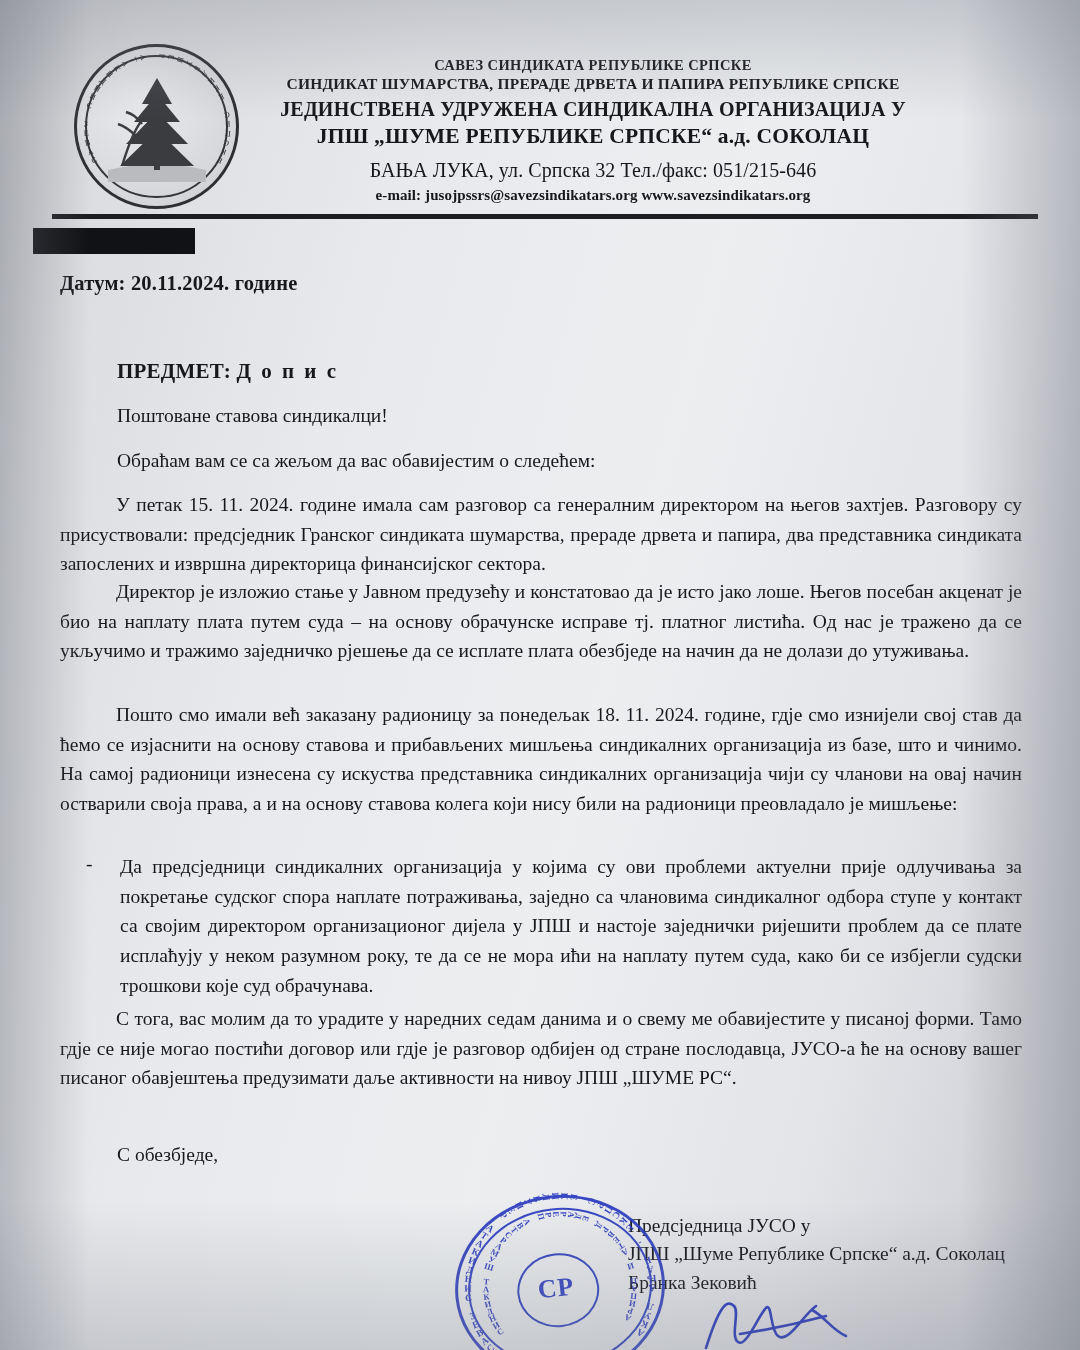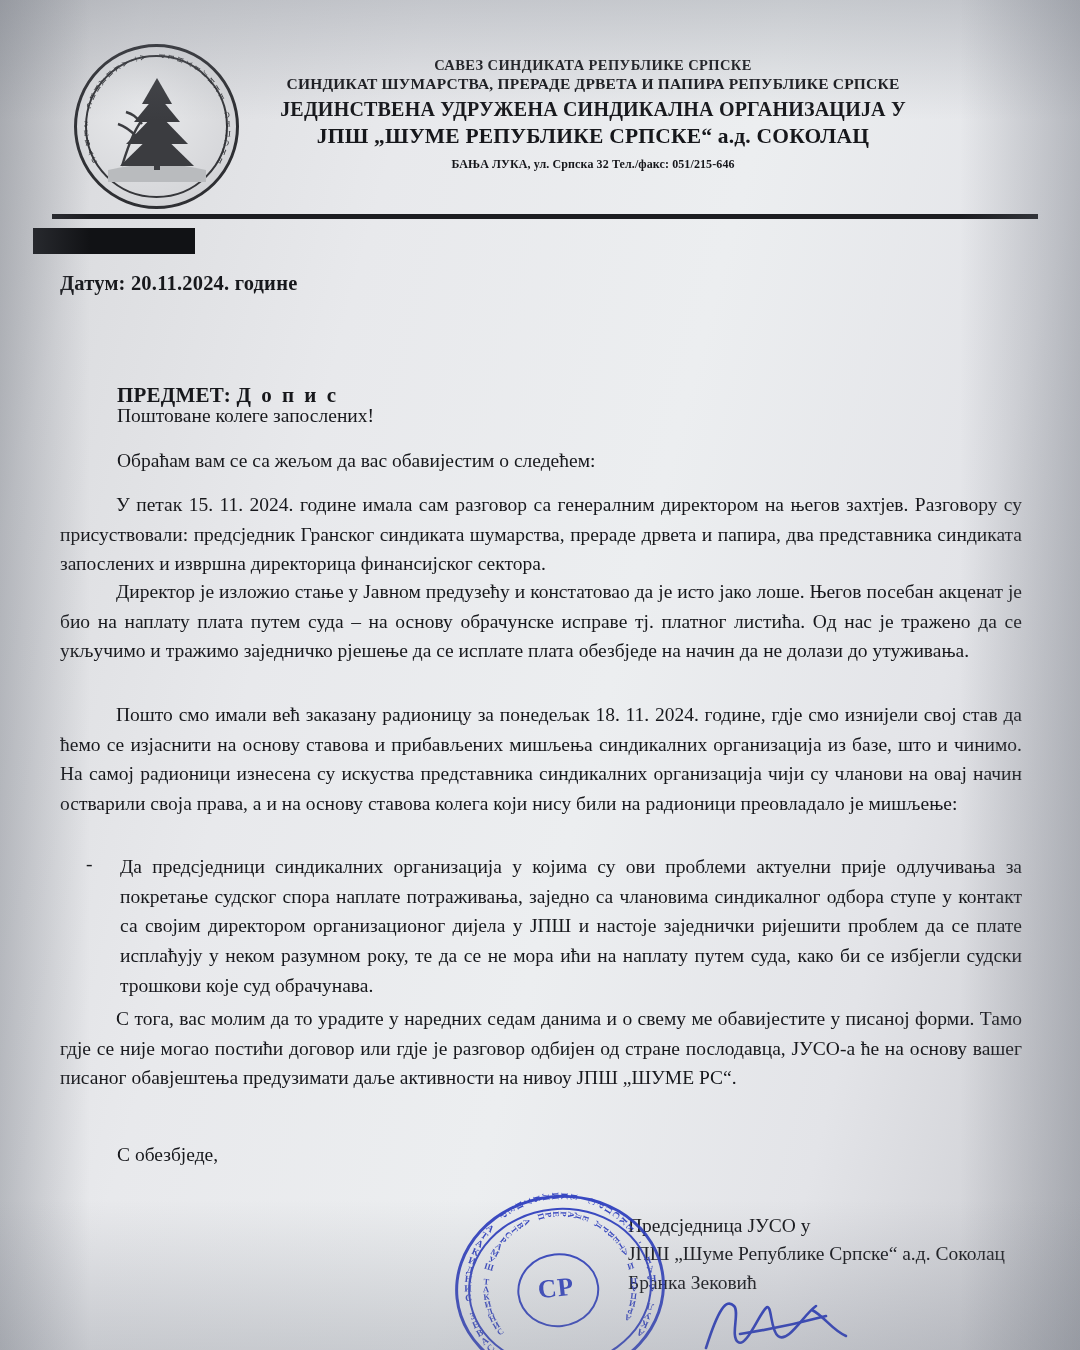"БАЊА ЛУКА, ул. Српска 32" .lh5 { font-size: 12px -> 20px; font-weight: bold -> normal }
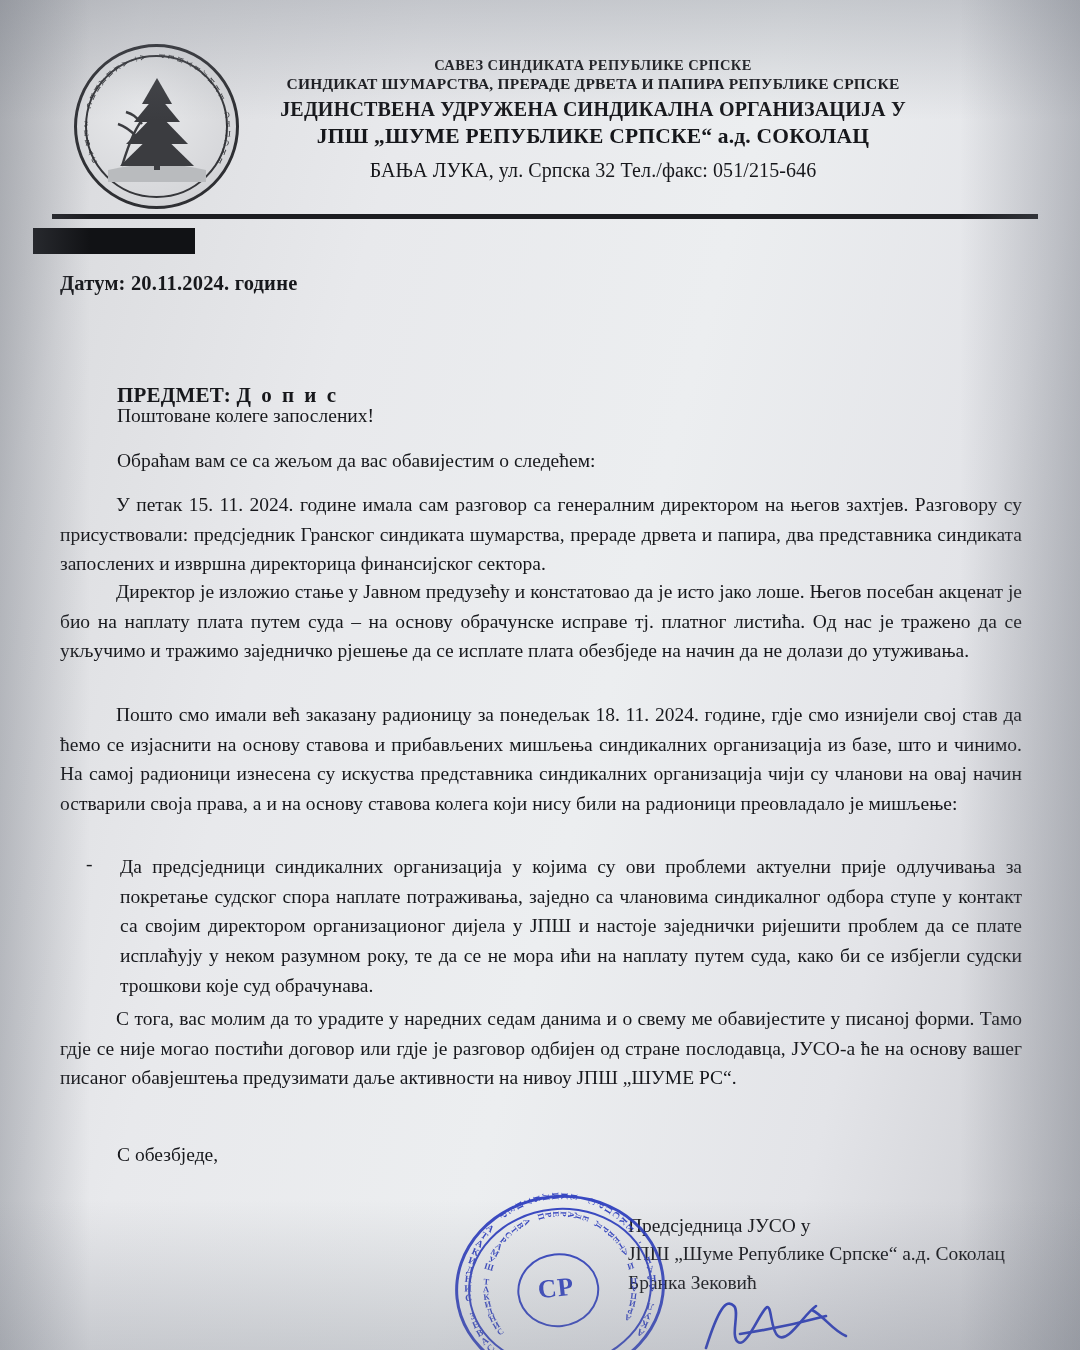"e-mail: jusojpssrs@savezsindikatars.org" div.lh6 { html: none -> <div>e-mail: jusojpssrs@savezsindikatars.org www.savezsindikatars.org</div> }
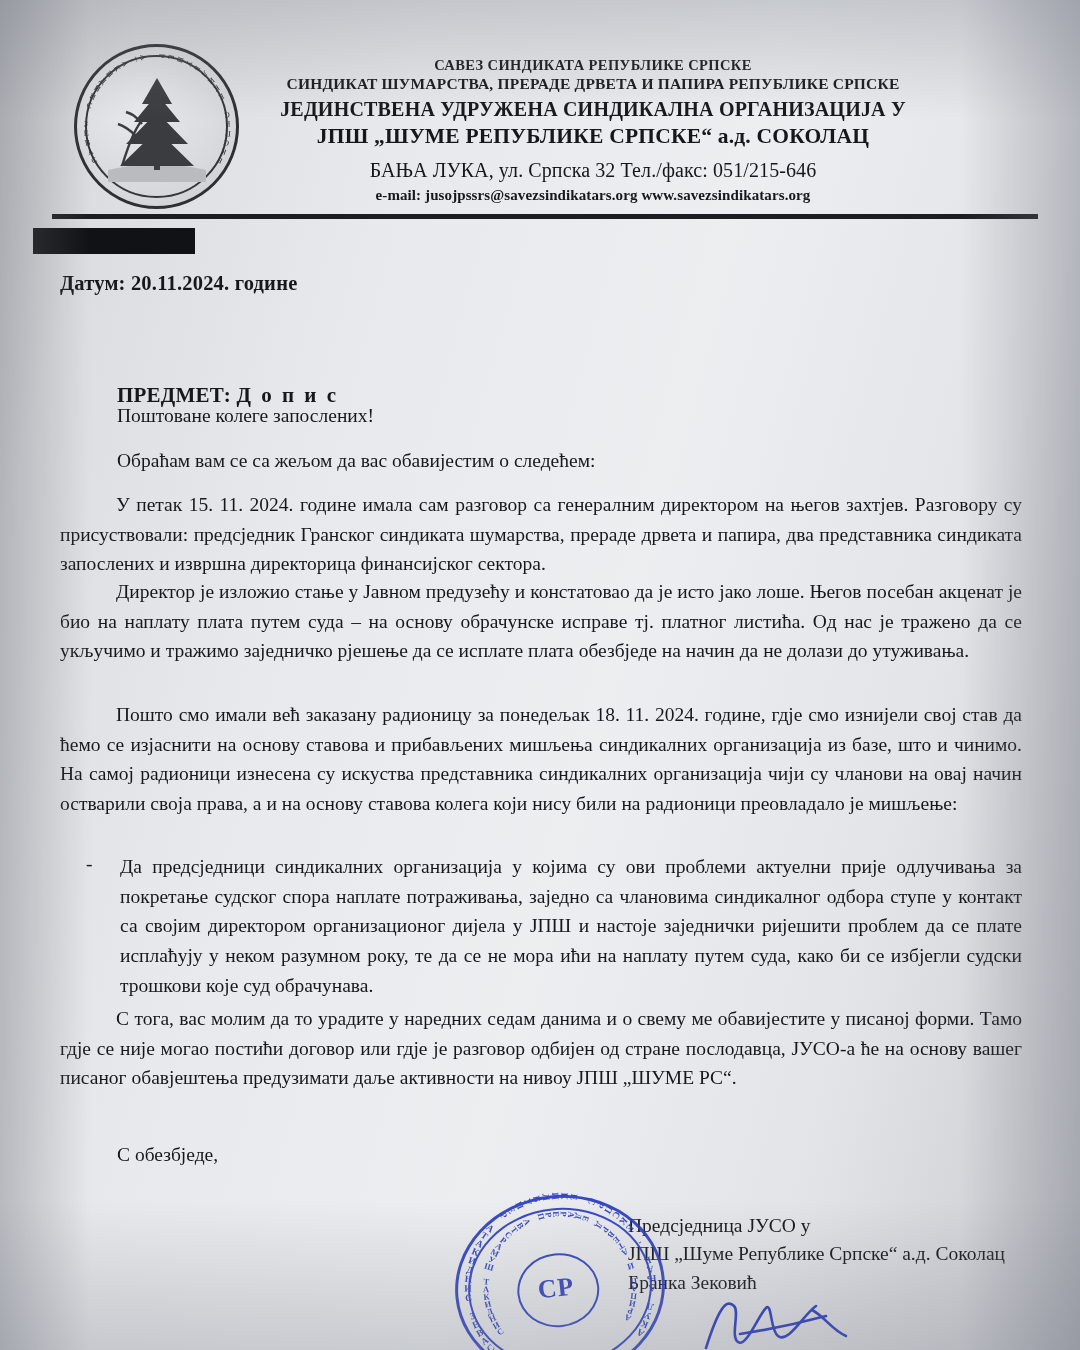"ПРЕДМЕТ: Д о п и" #subject-line { margin-top: 24px -> none }
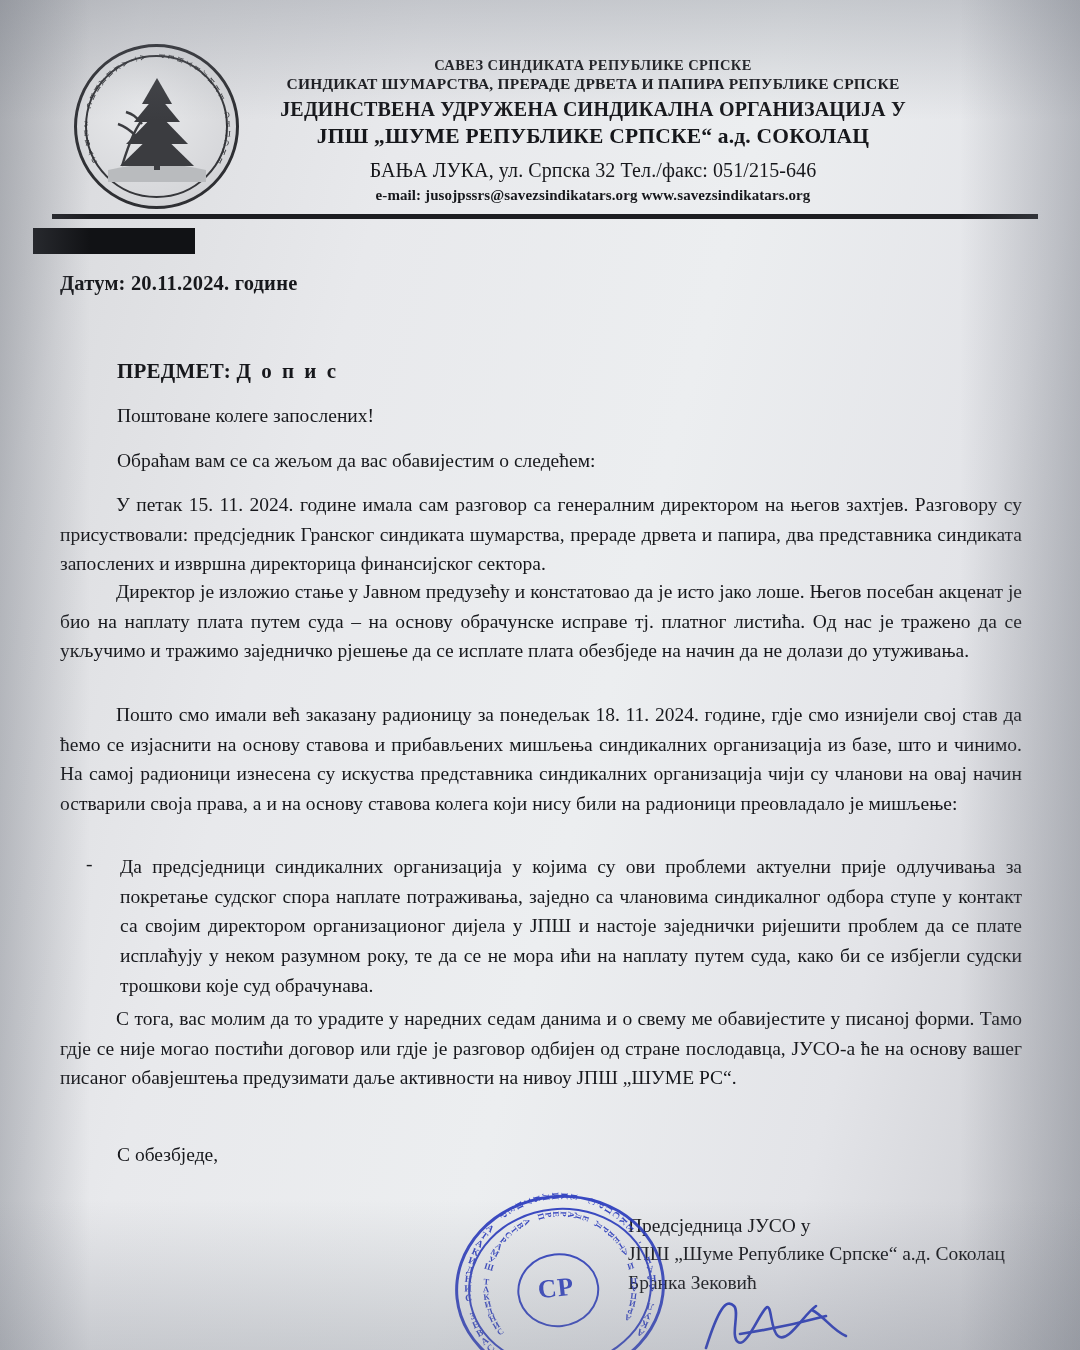"Поштоване колеге запослених!" div.blk { text: колеге запослених -> ставова синдикалци }
